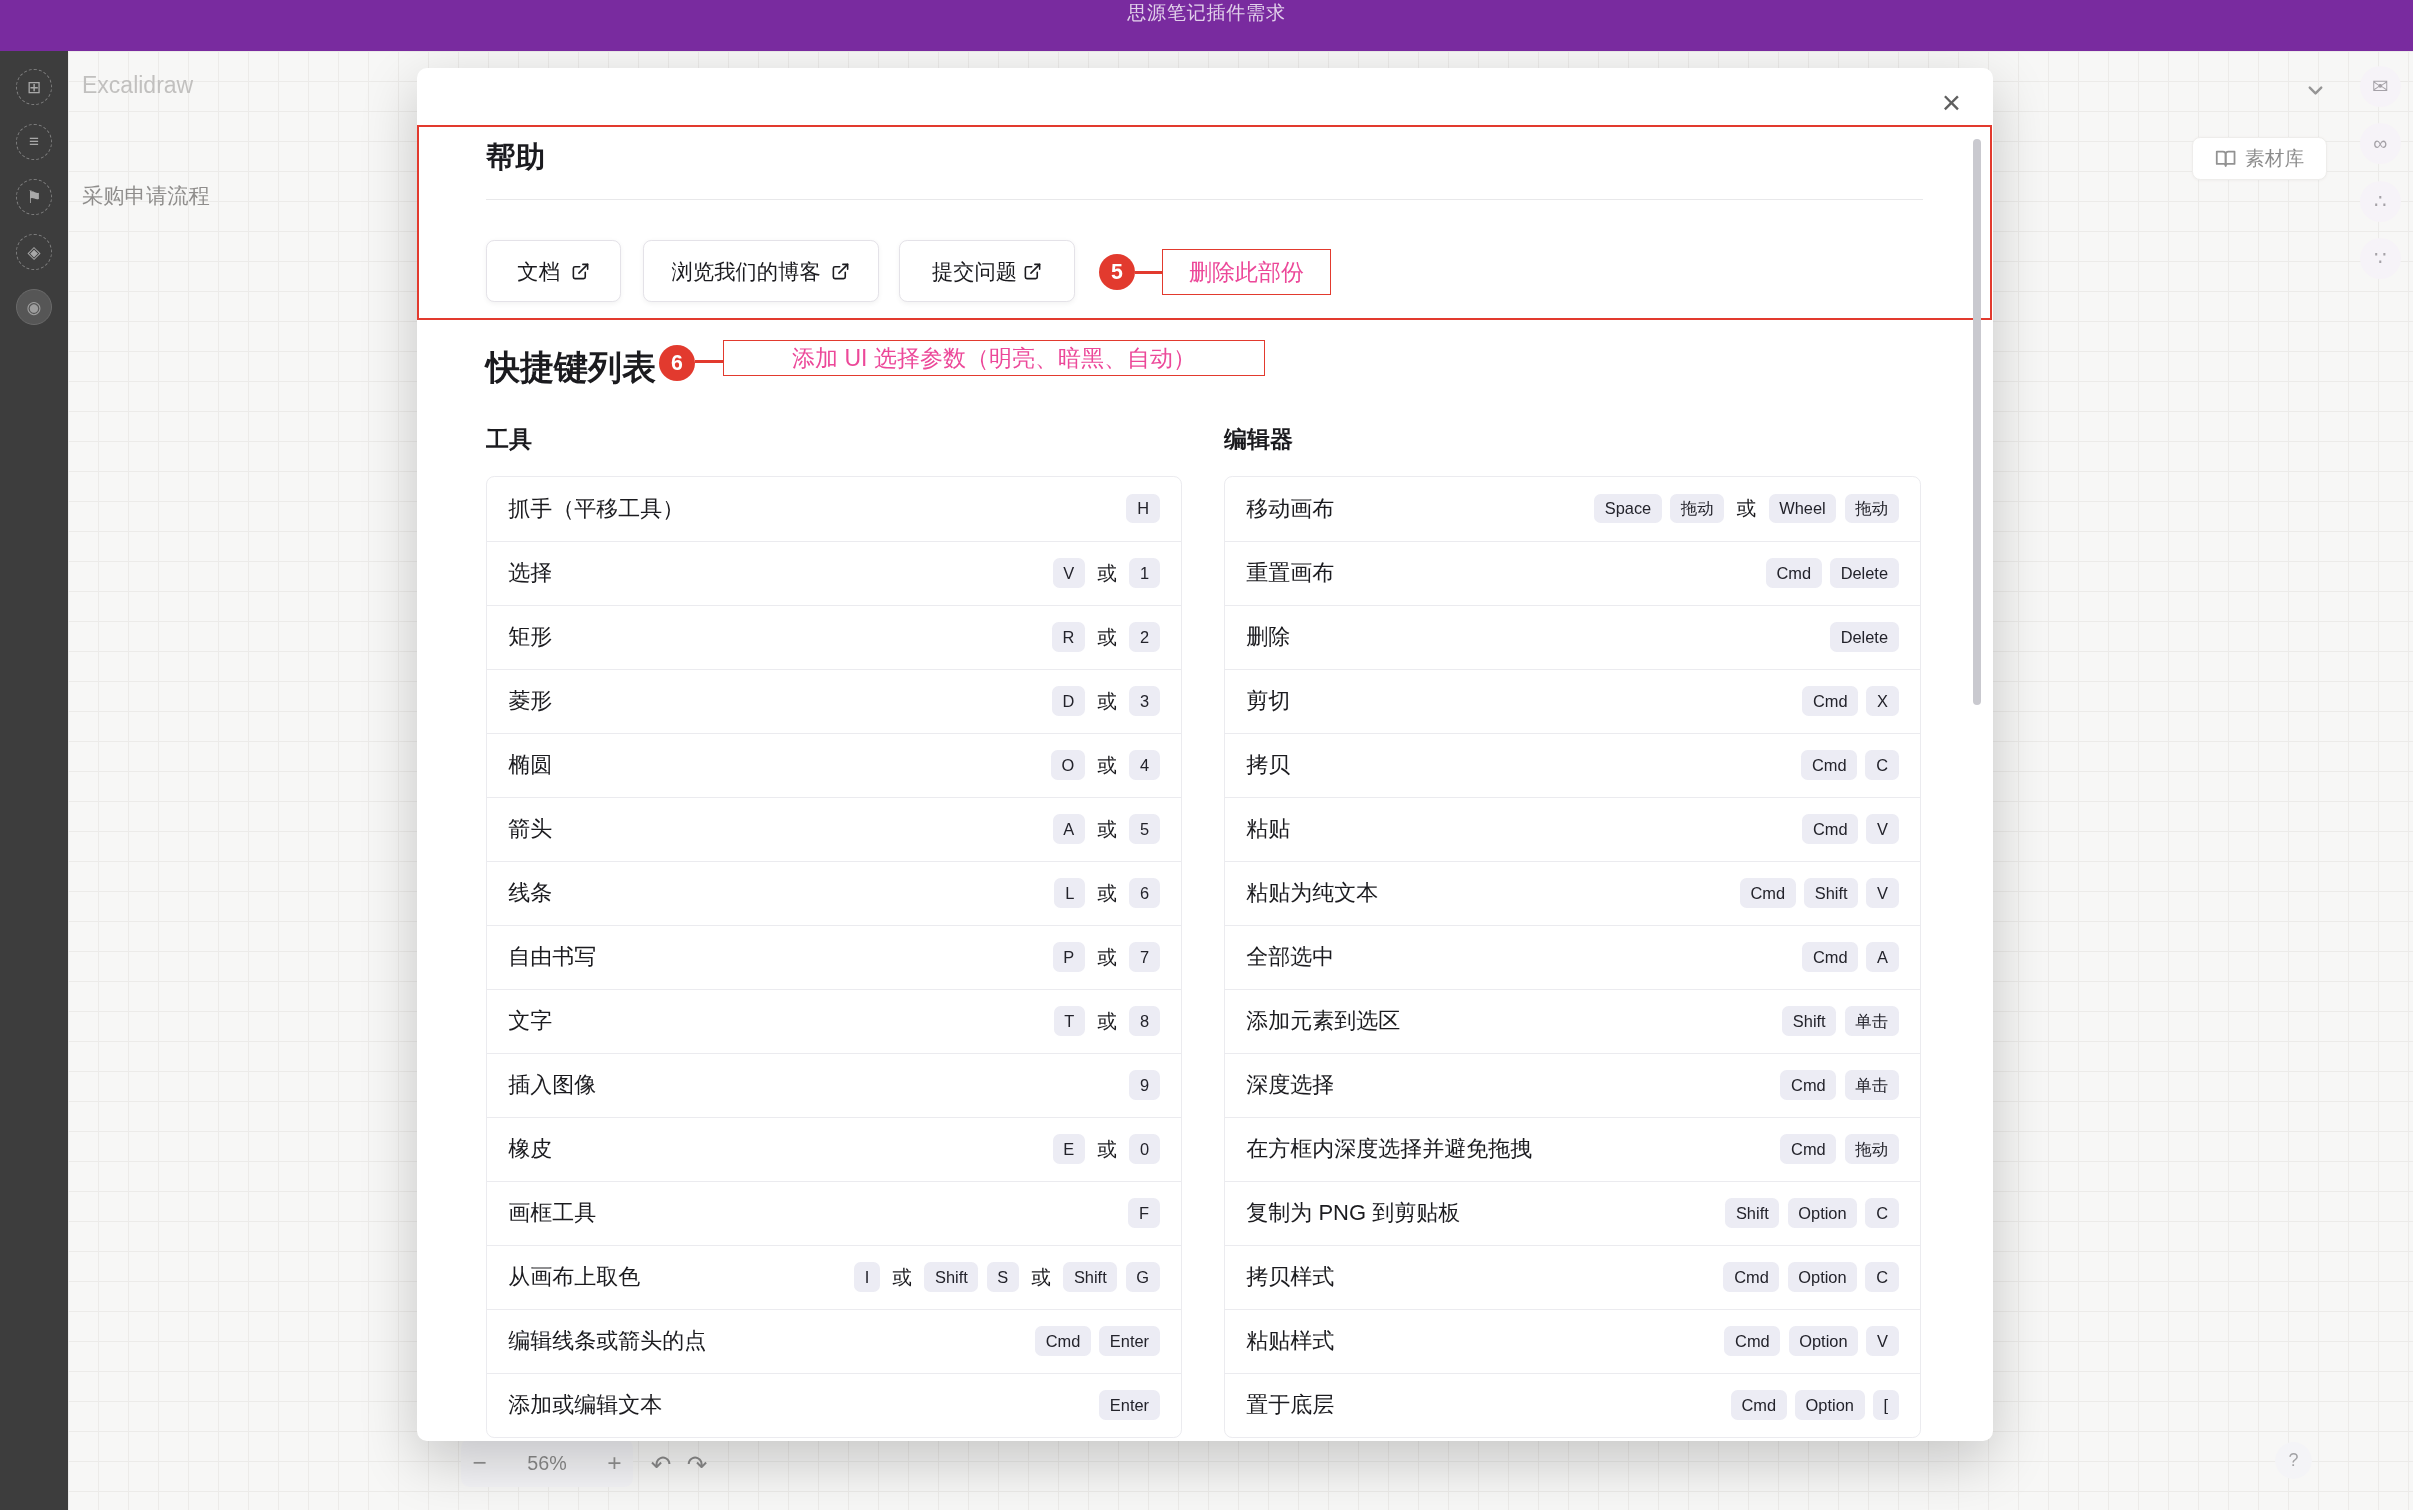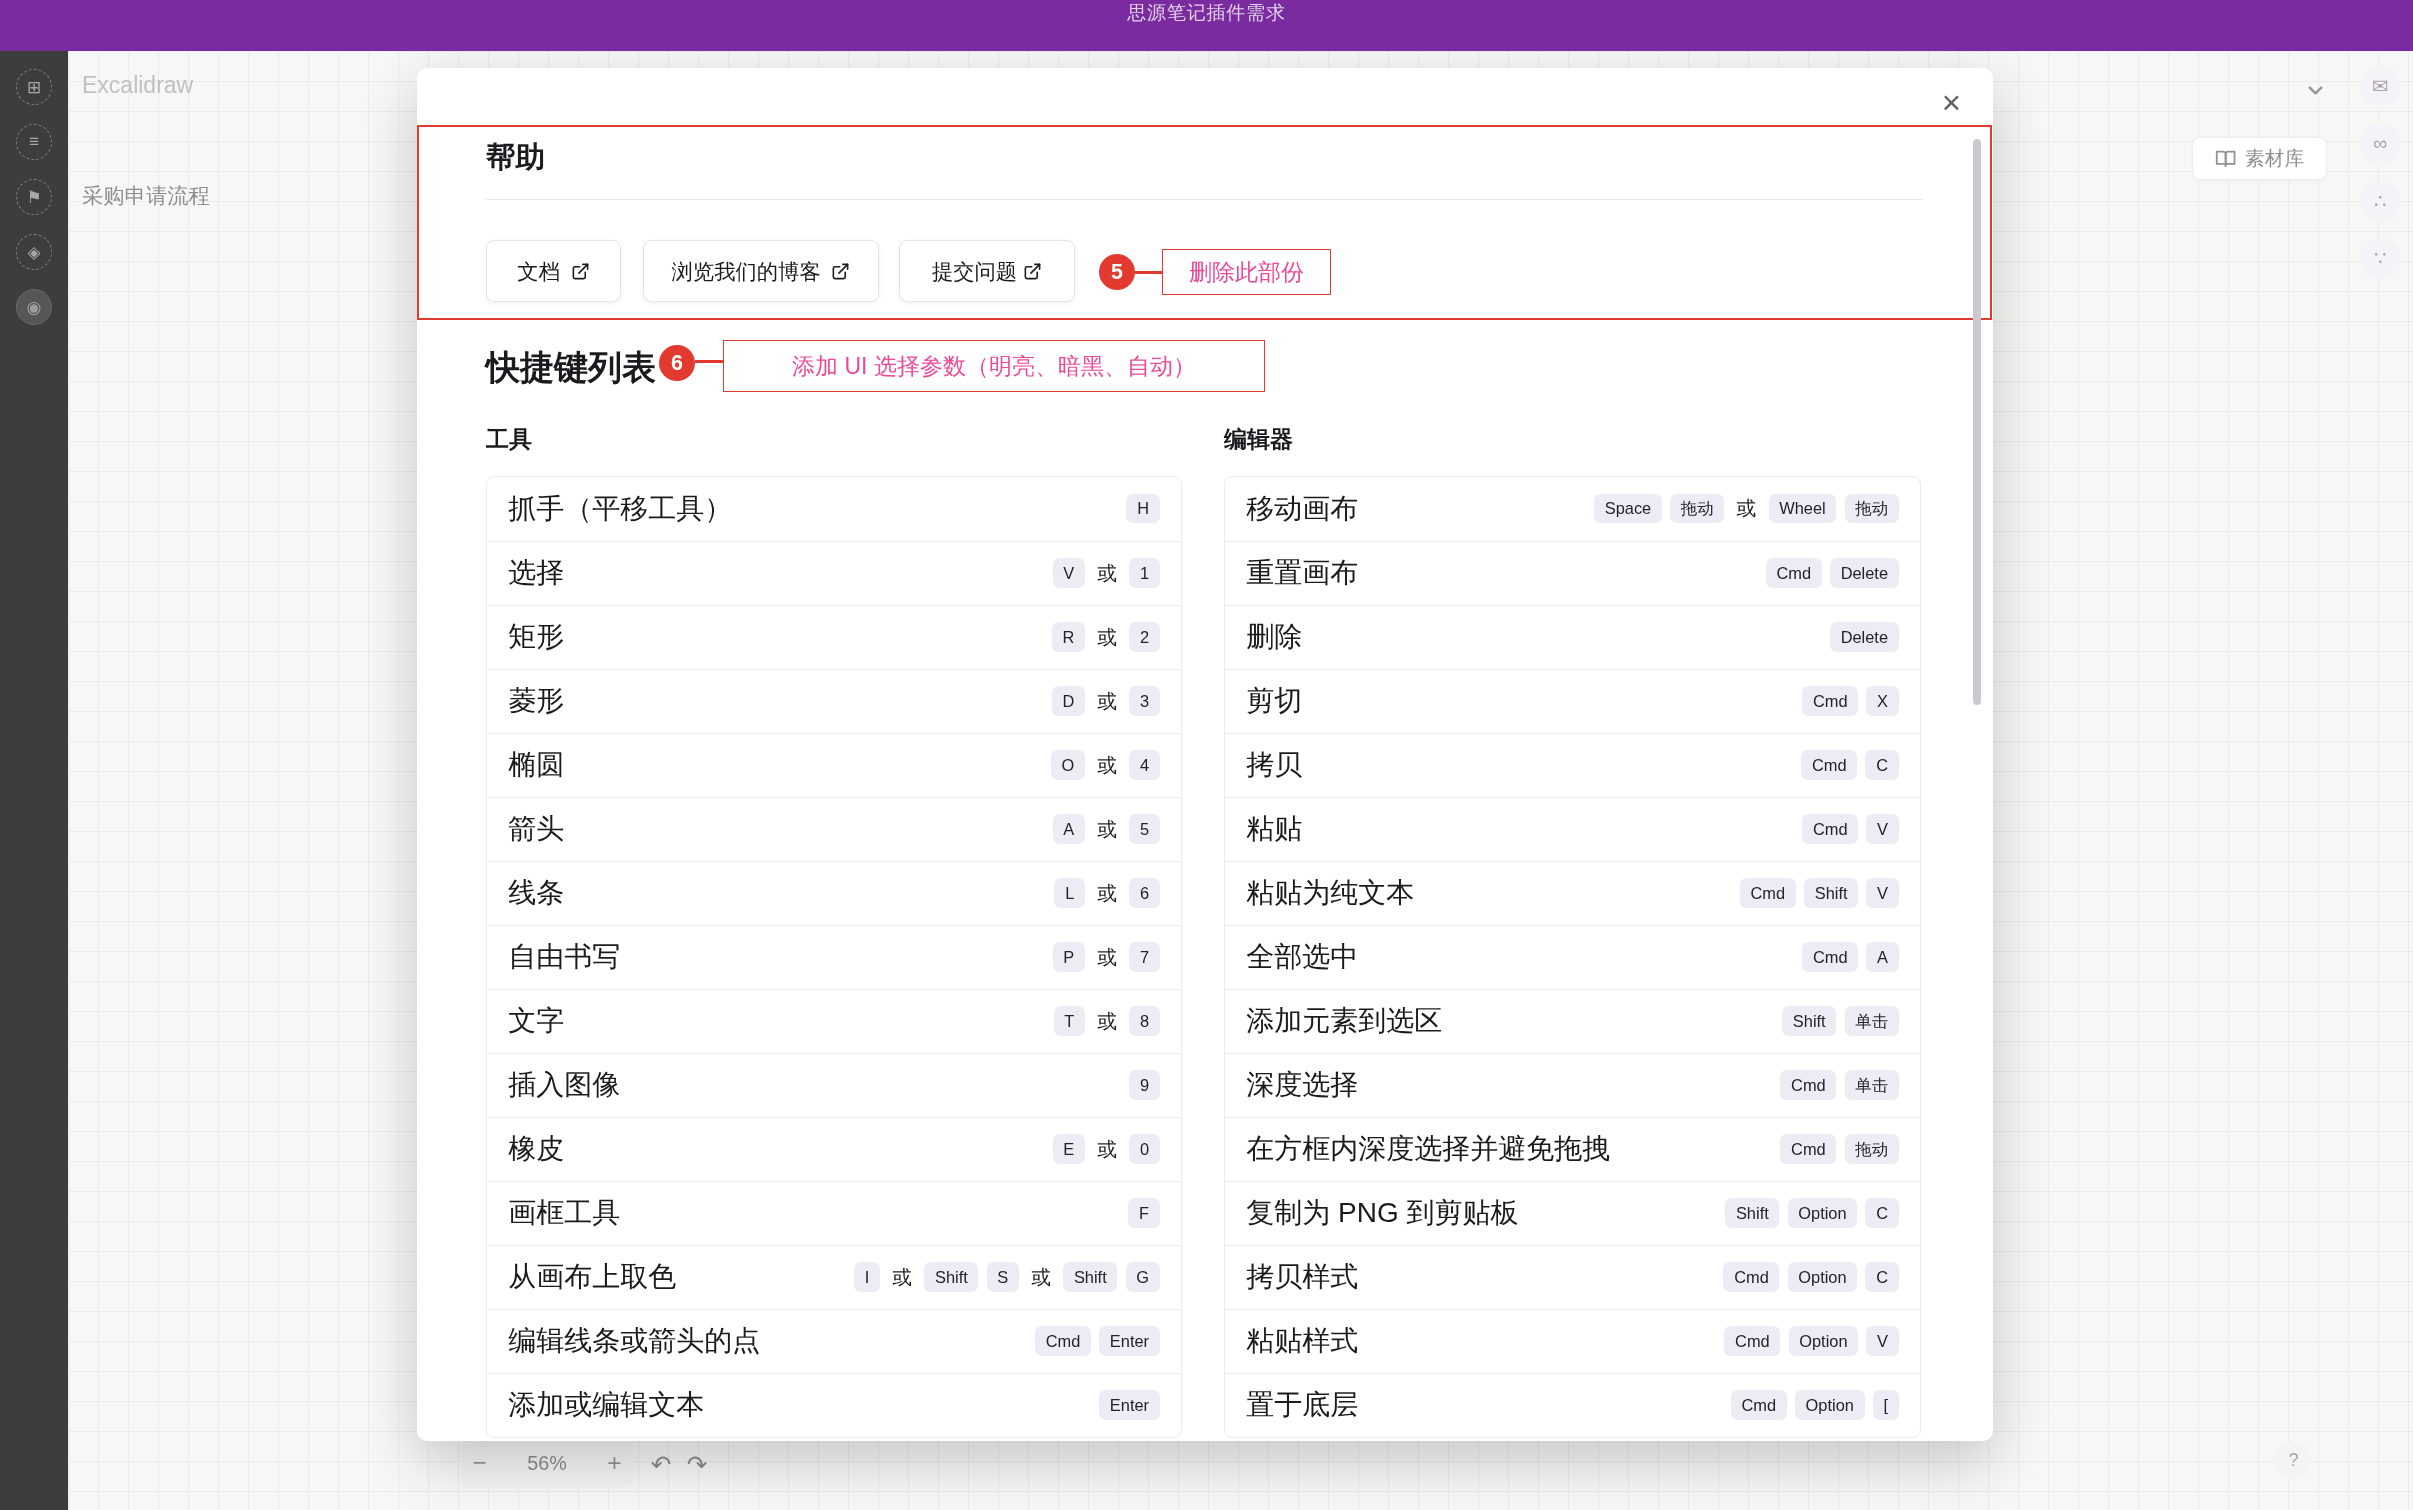"添加 UI 选择参数（明亮、暗黑、自动）" .ann6-box { height: 52px -> 36px }
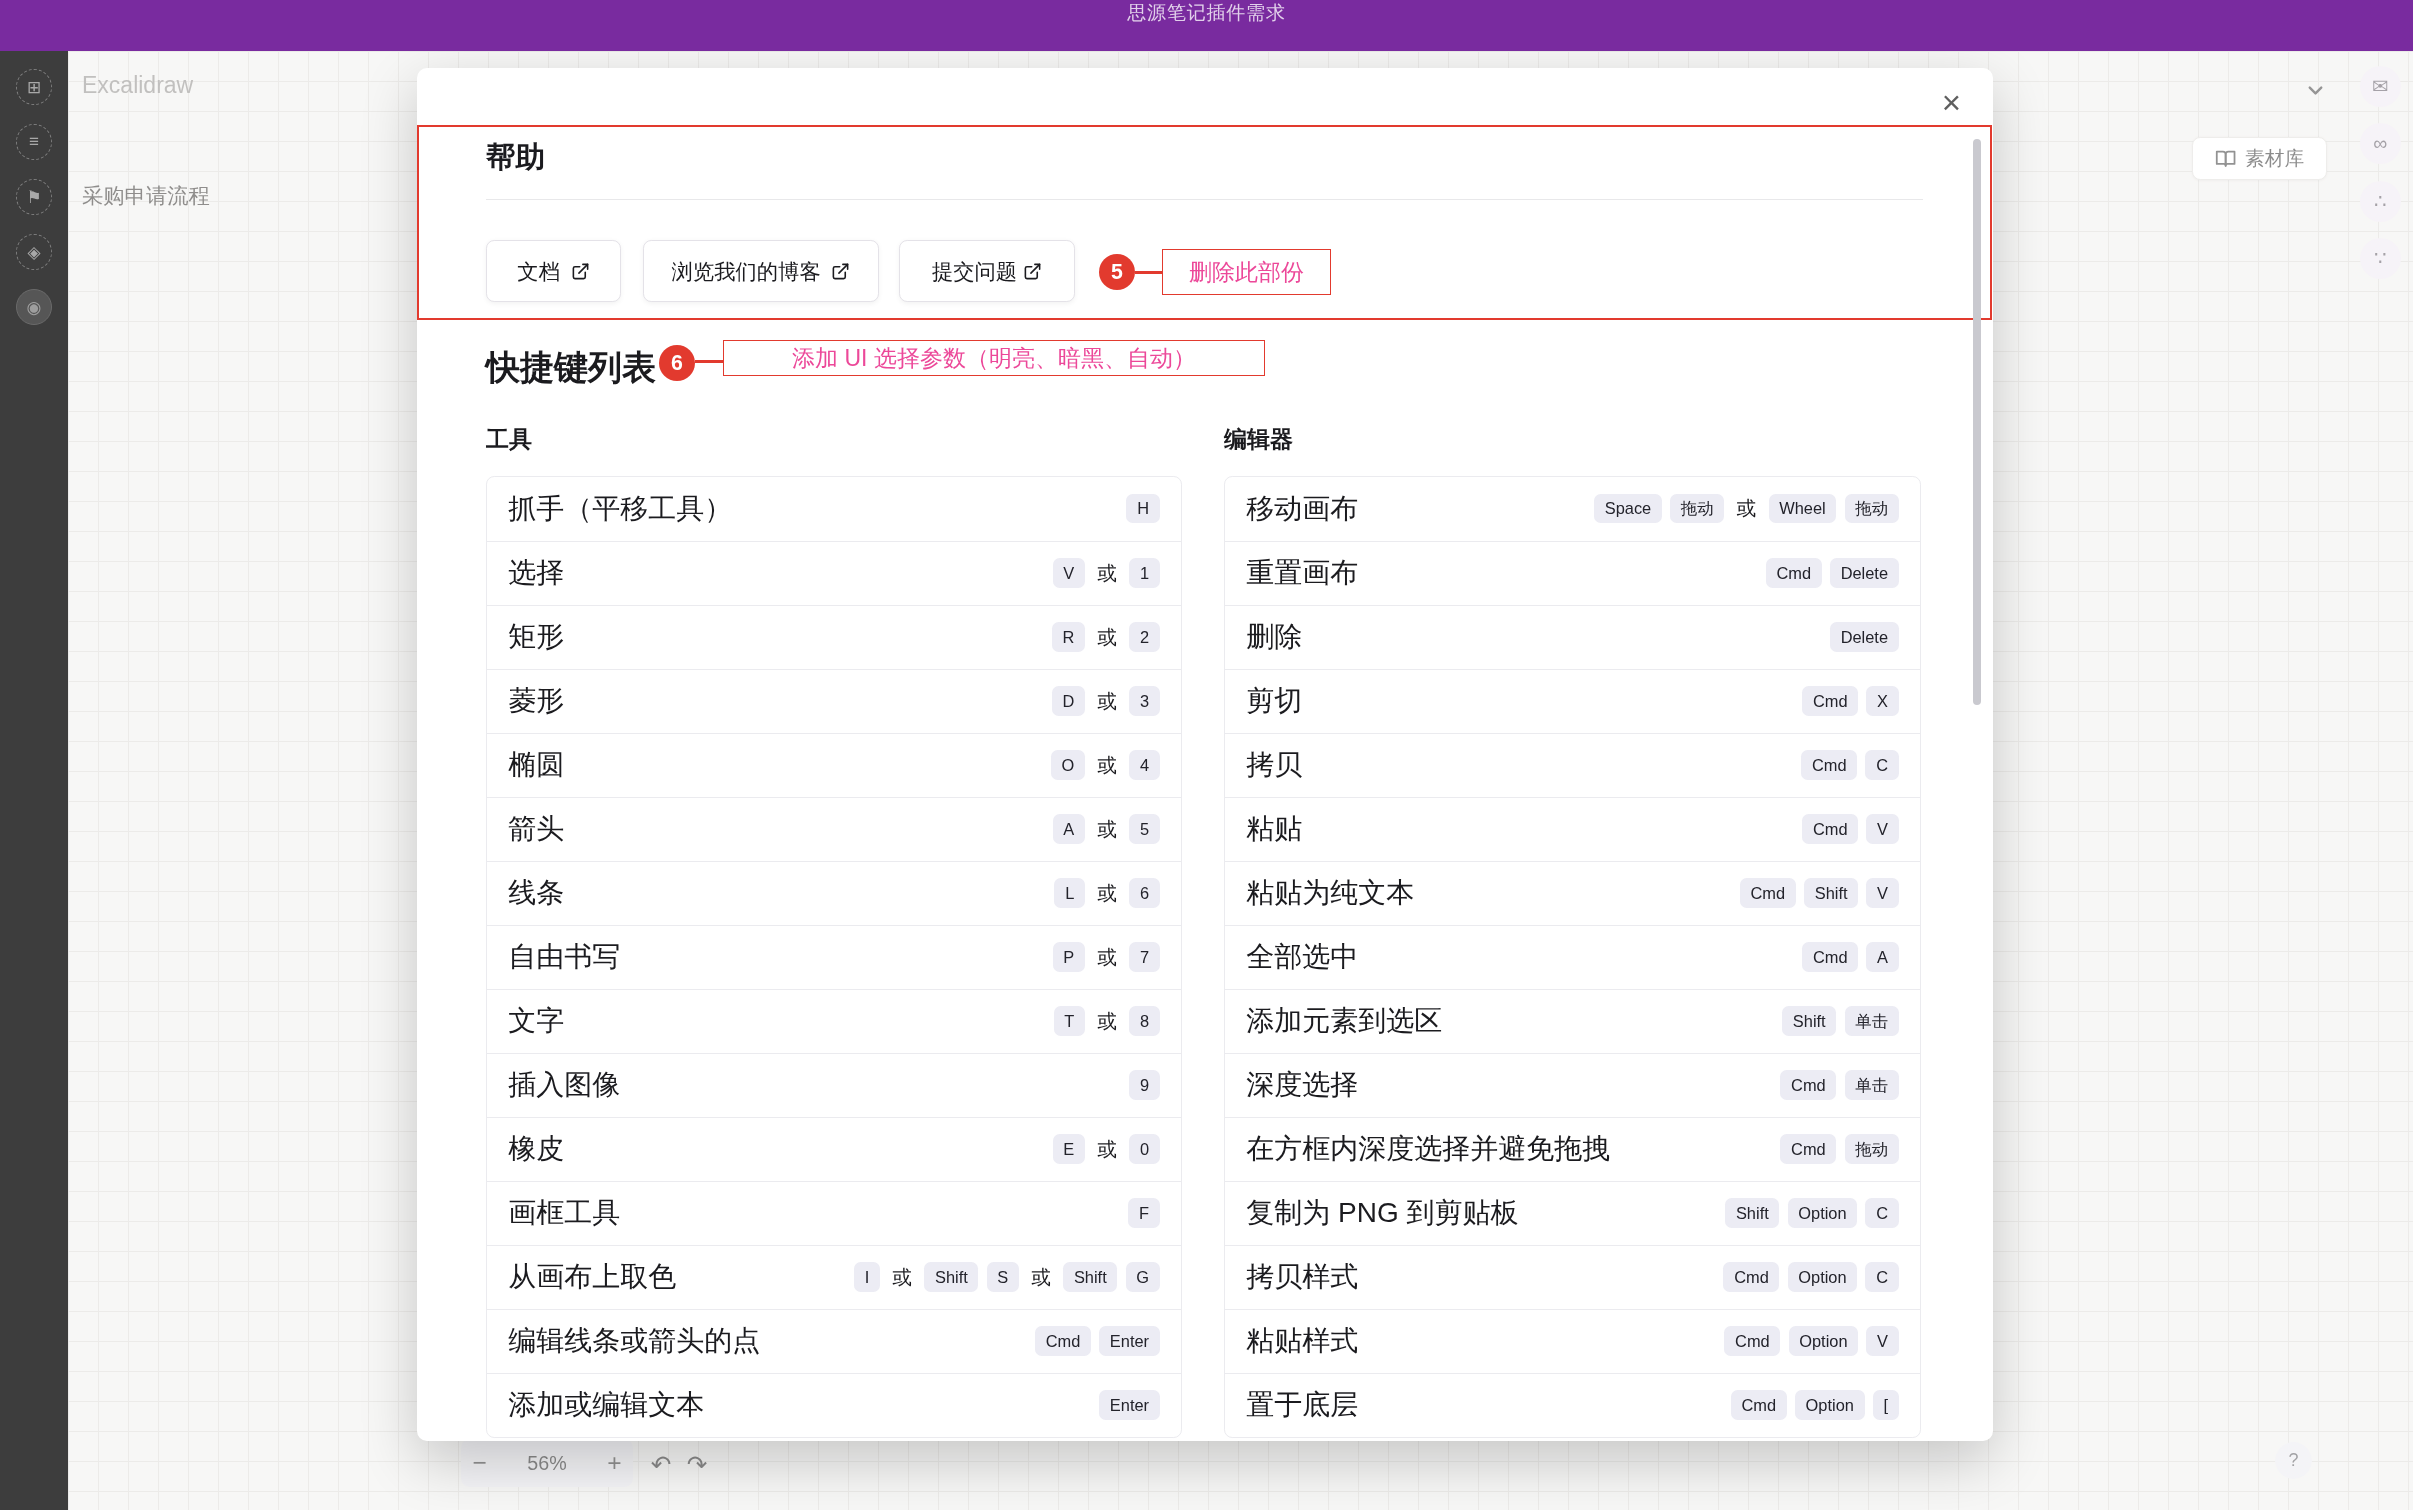"抓手（平移工具）" .row-label { font-size: 28px -> 22px }
